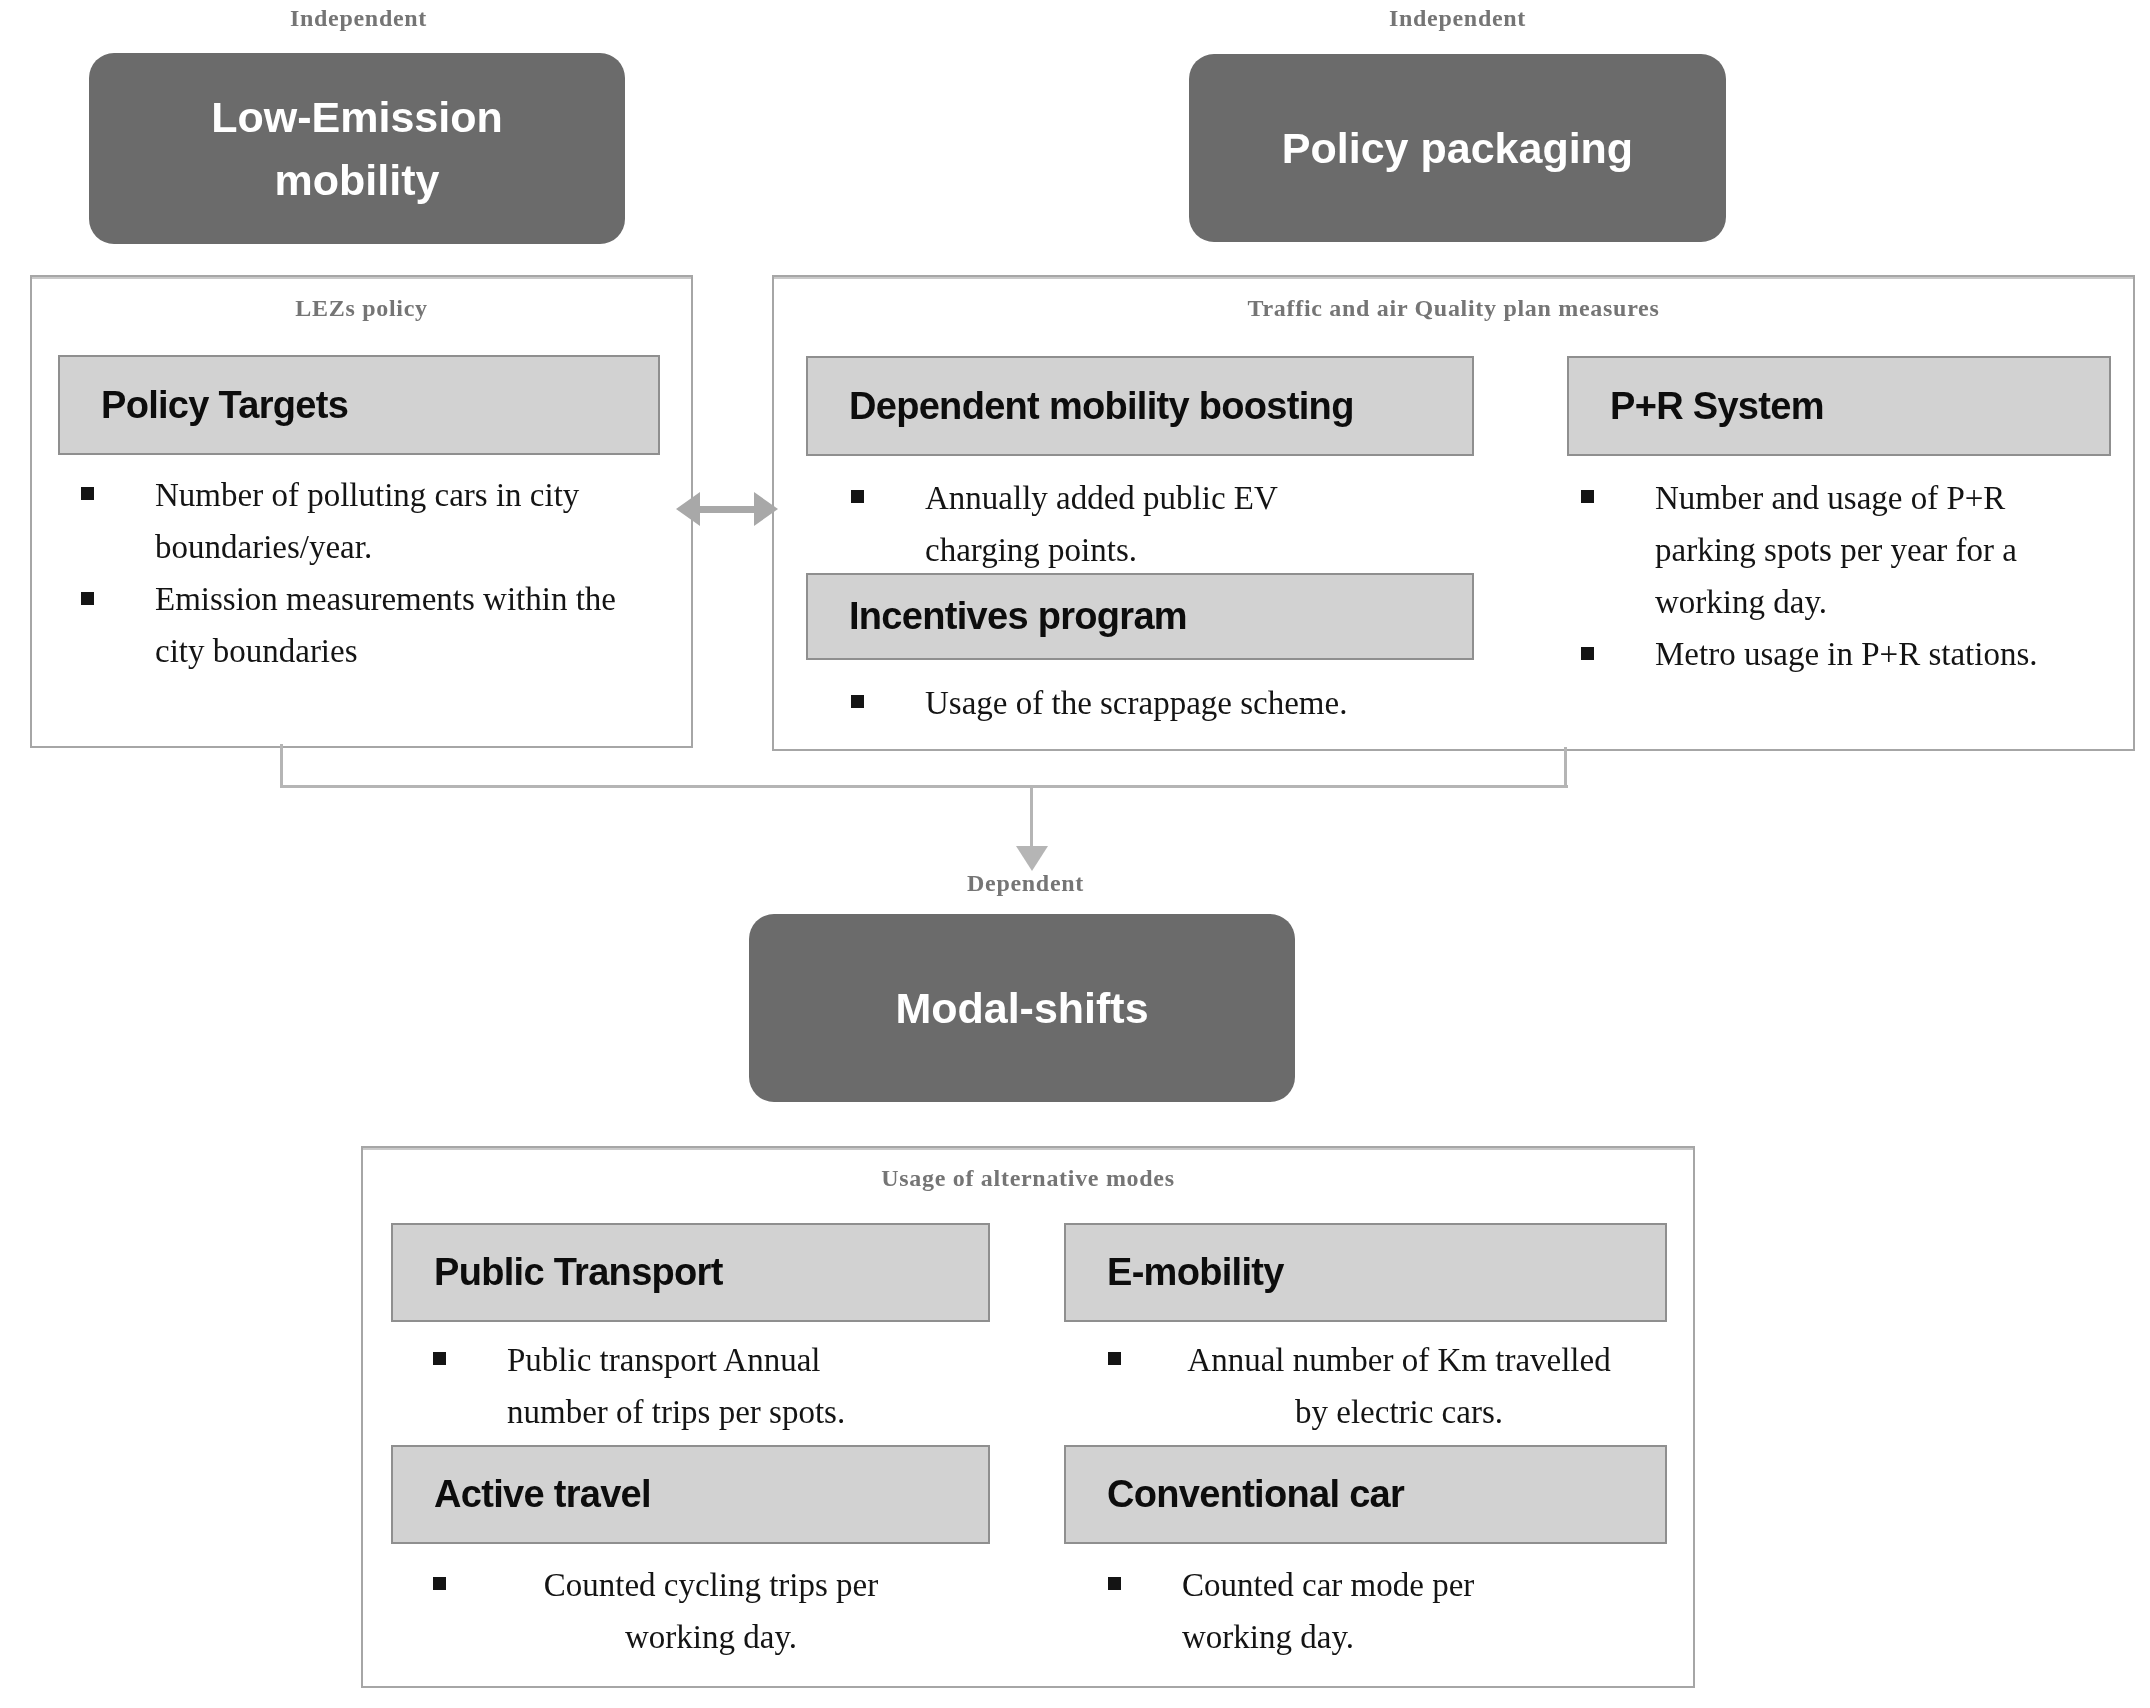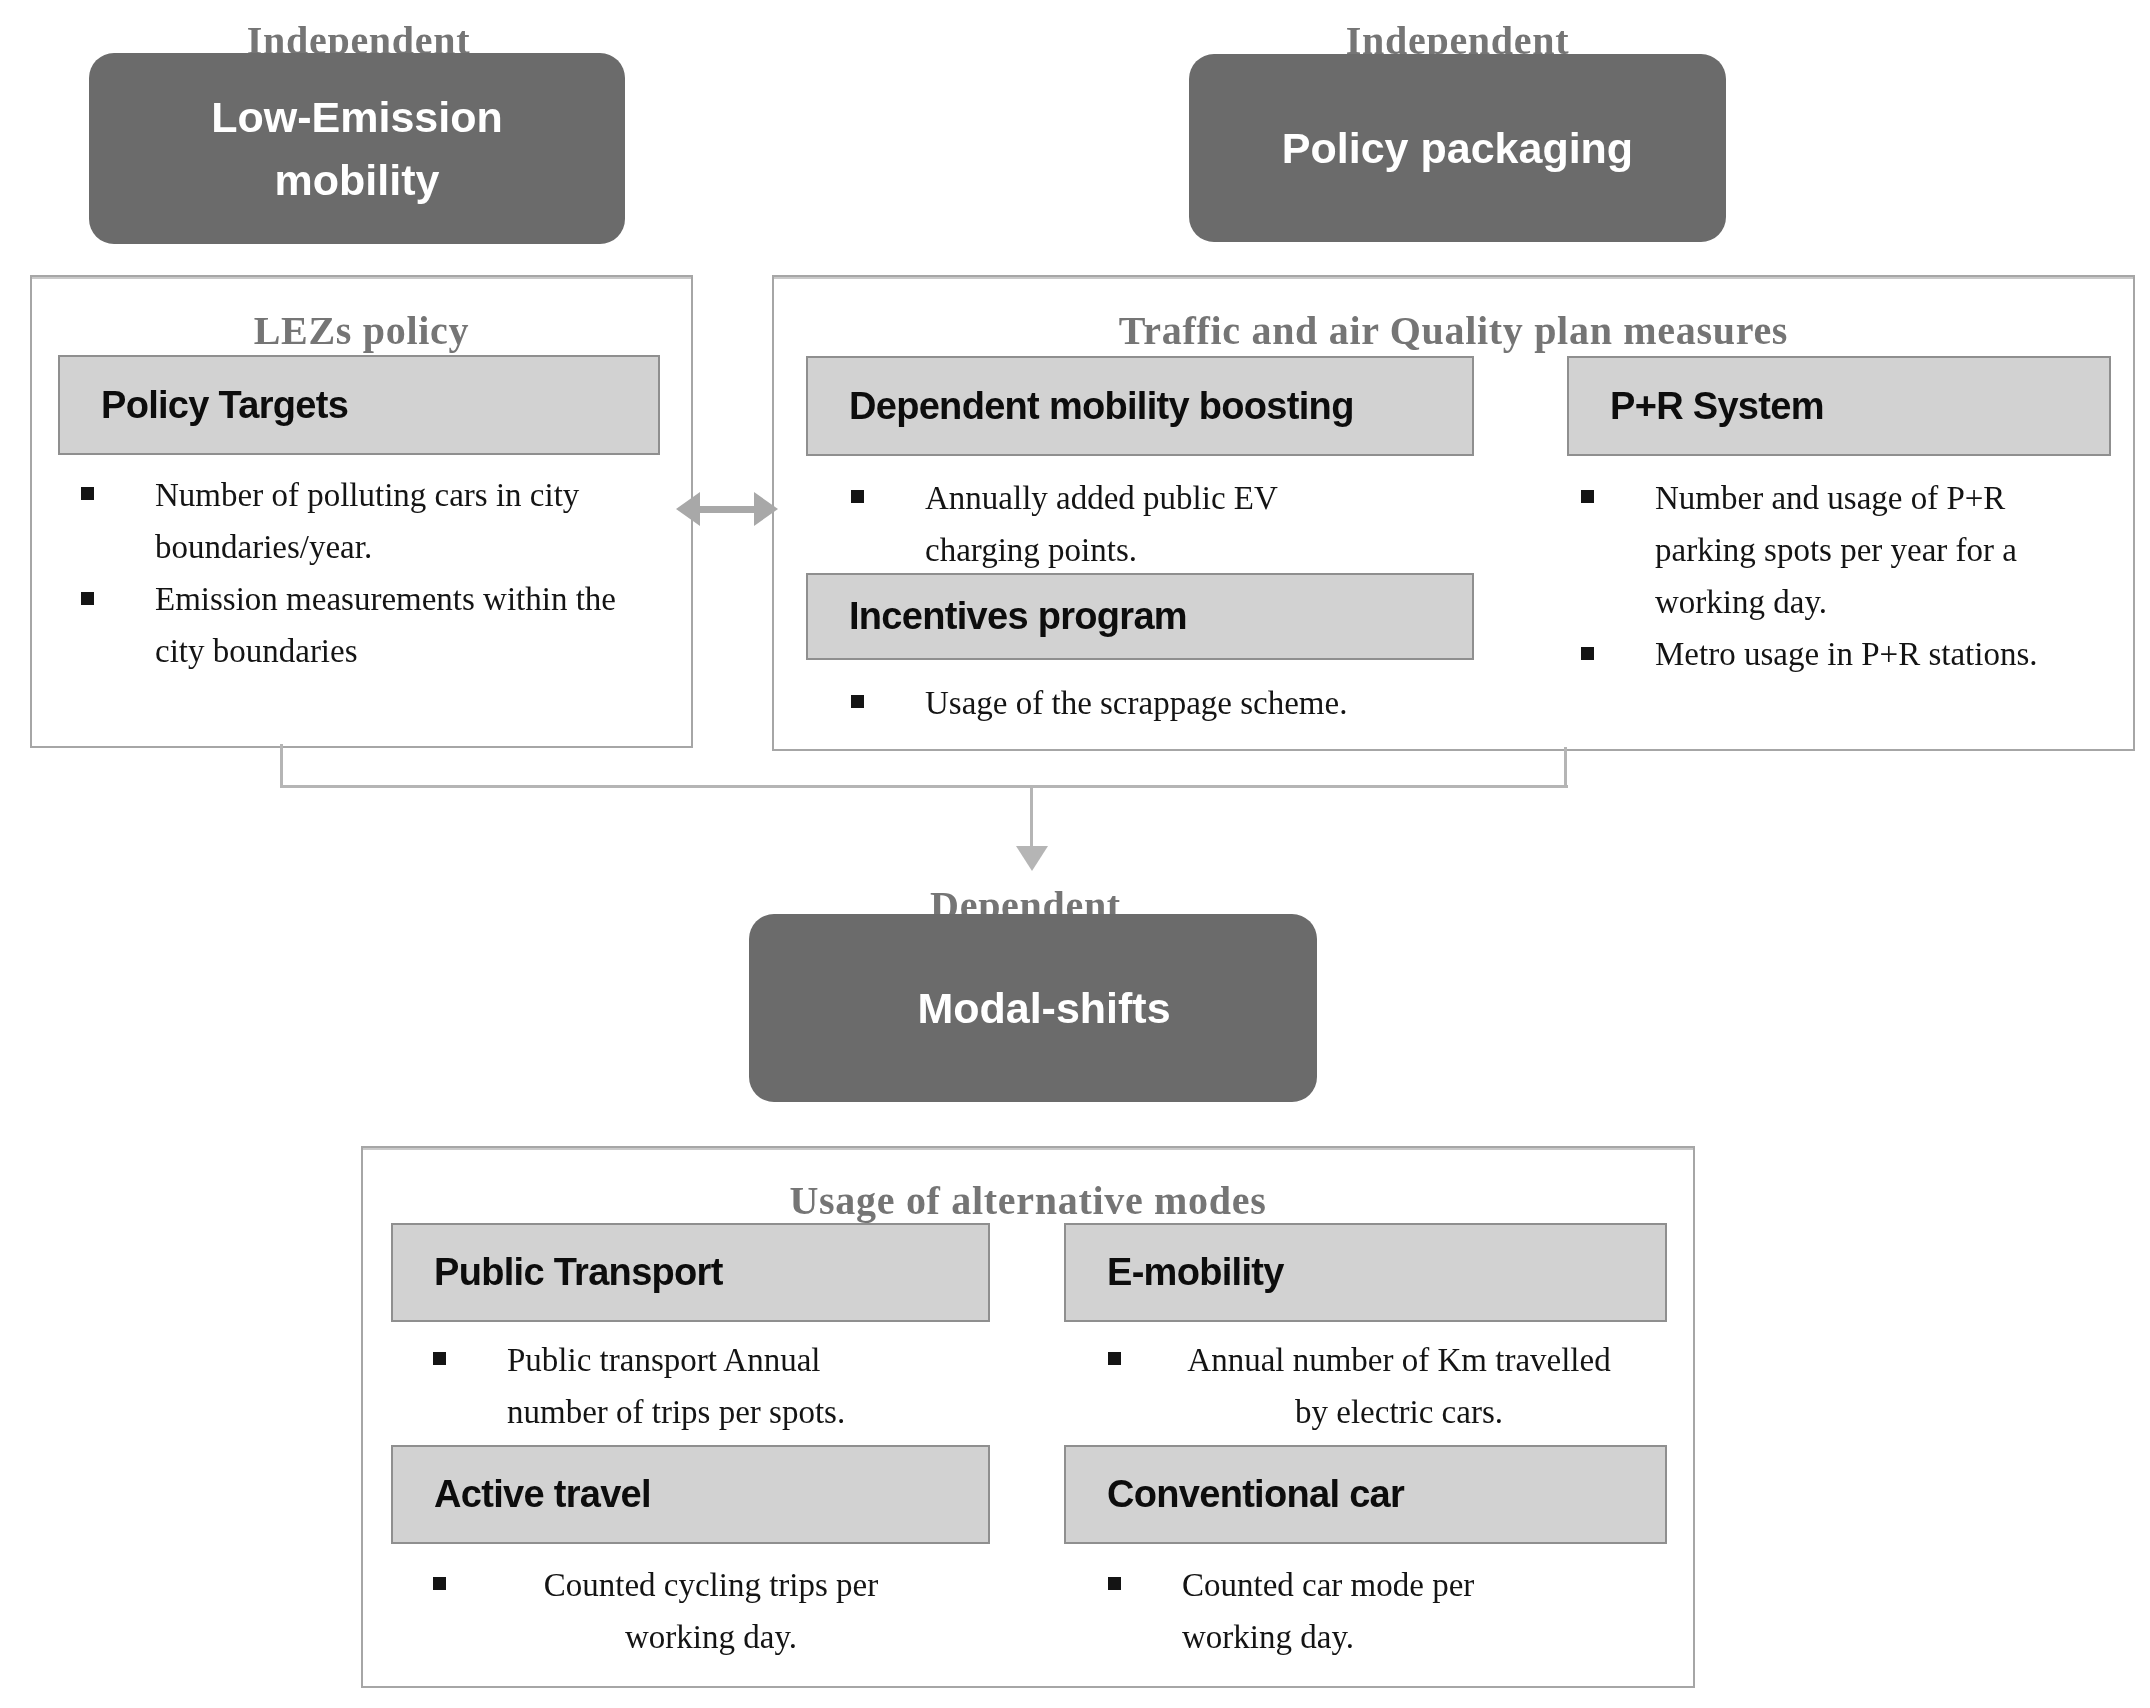"Independent" .top-label,.section-title { font-size: 40px -> 24px; margin-top: 12px -> none }
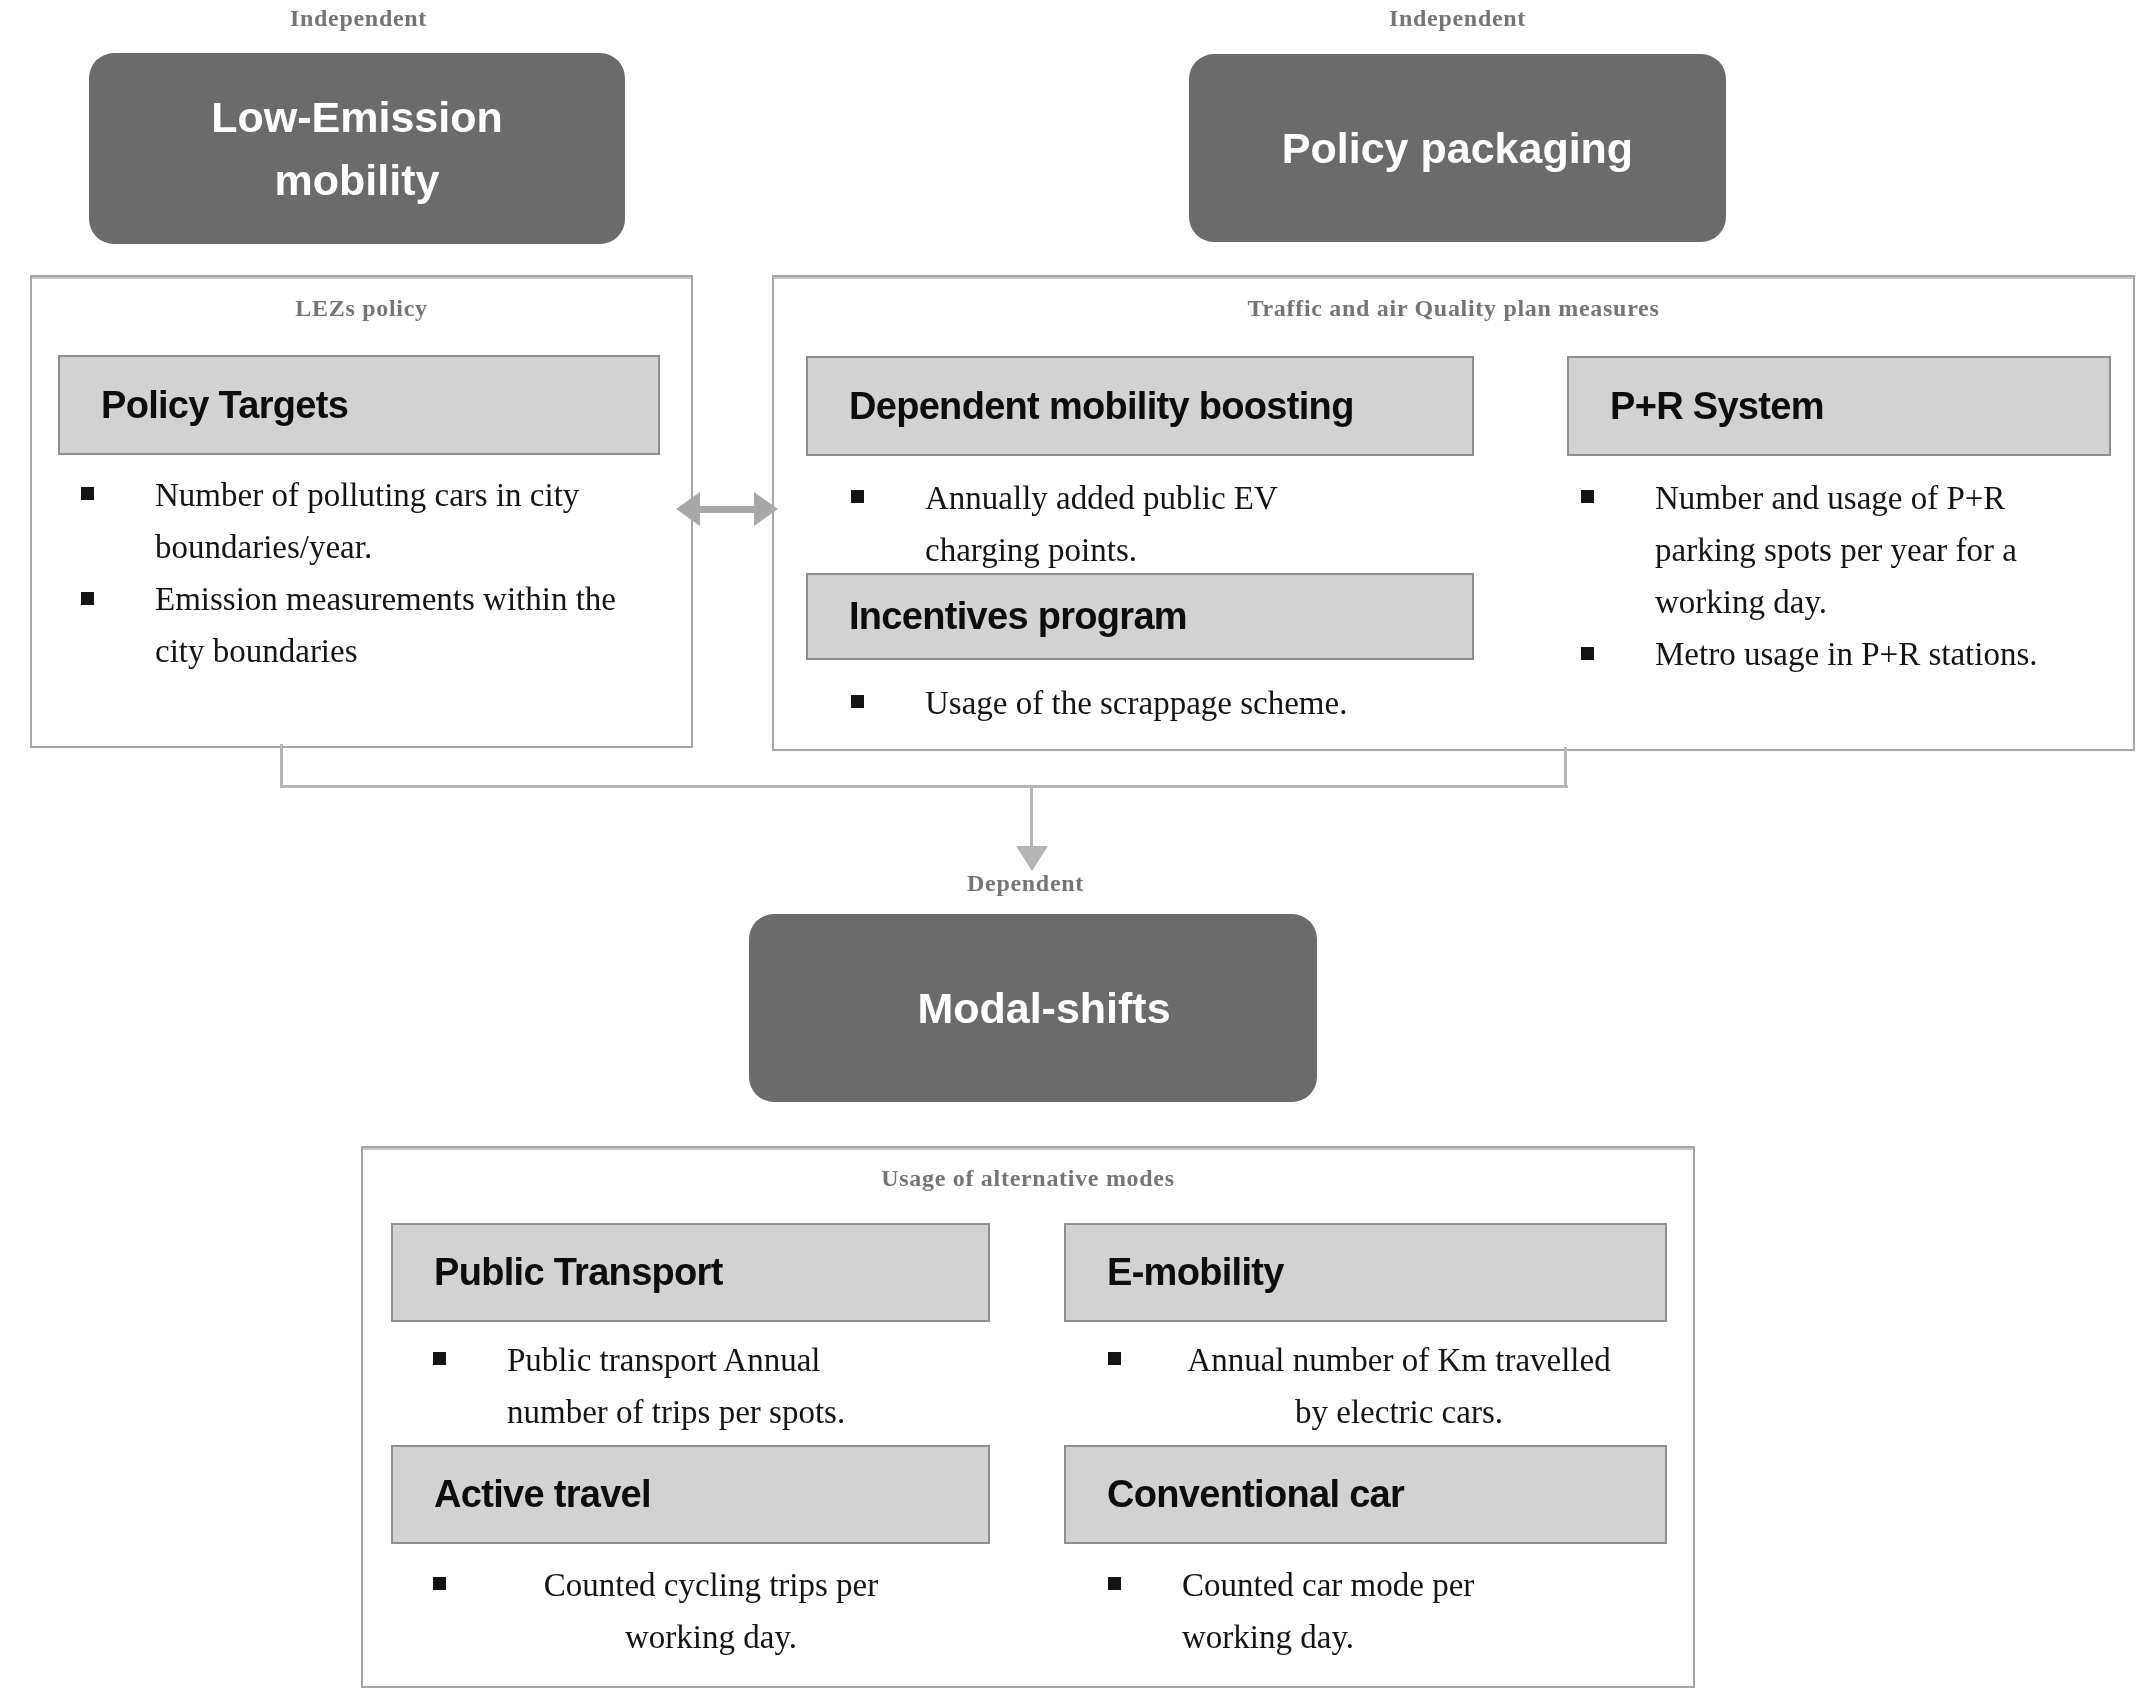"Modal-shifts" div.abs { padding-left: 22px -> none }
